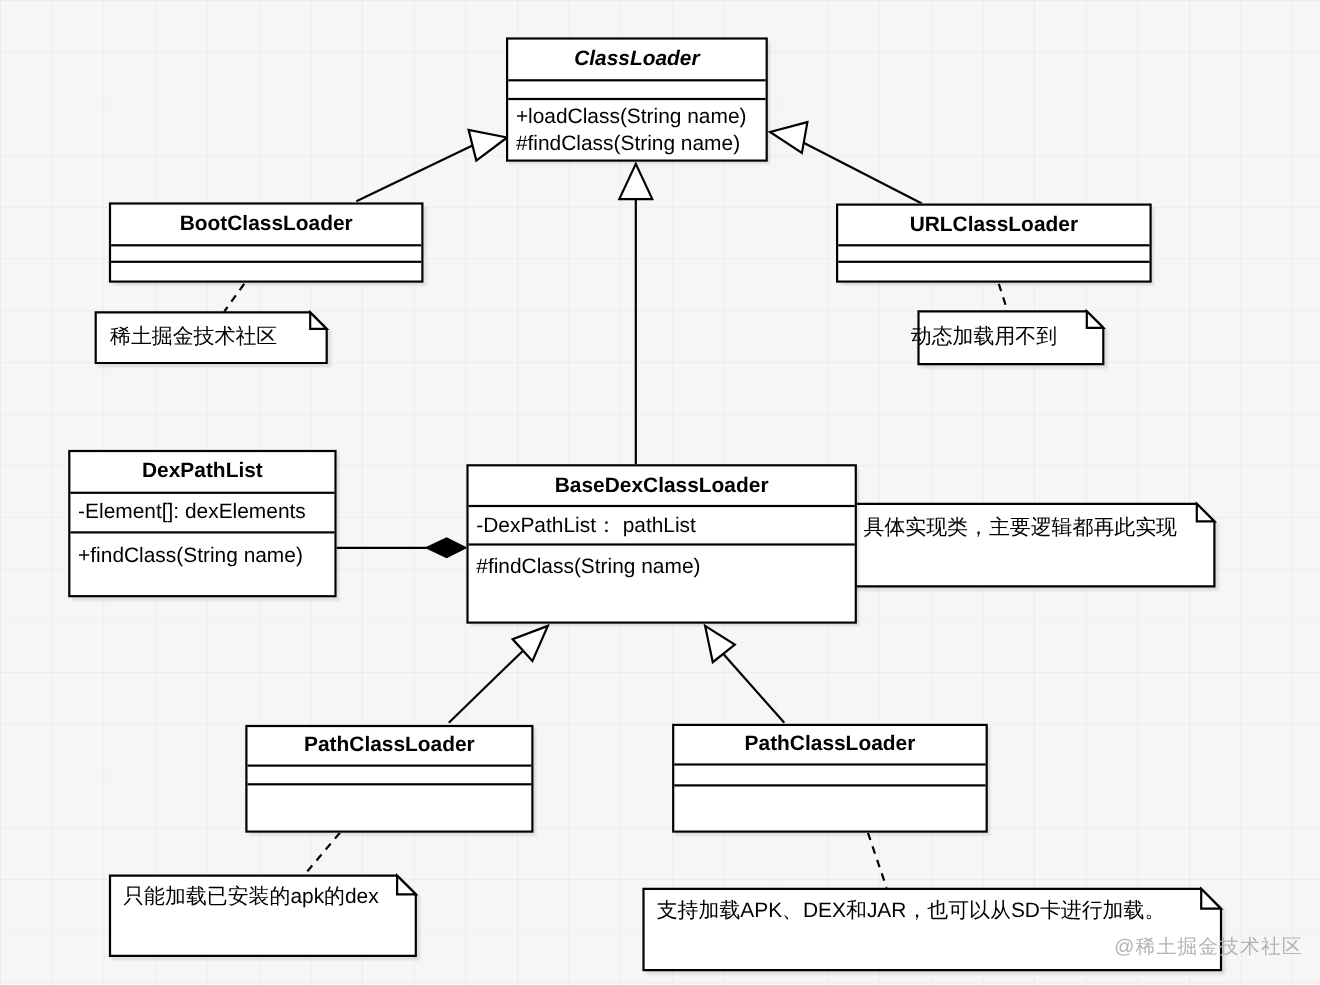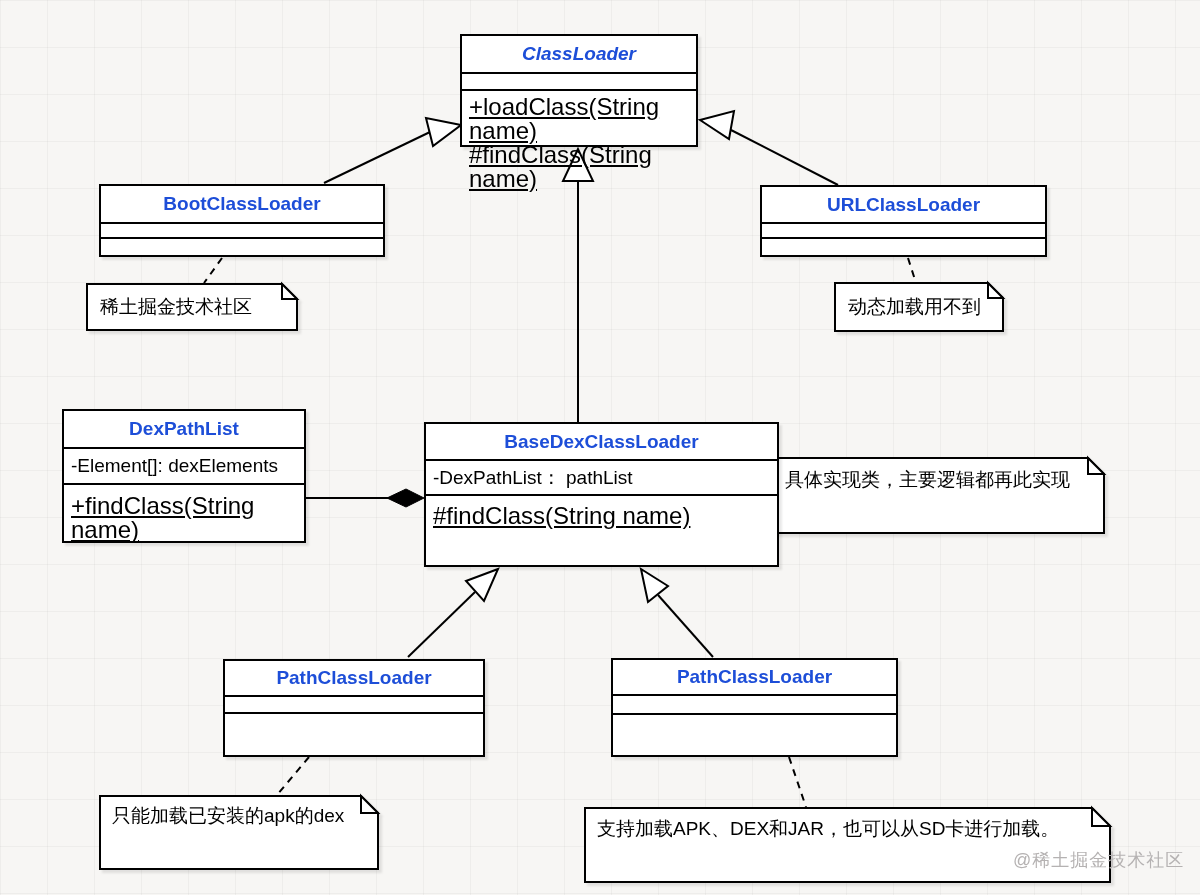"ClassLoader" .uml-title { color: #1d4ed8 -> #000000 }
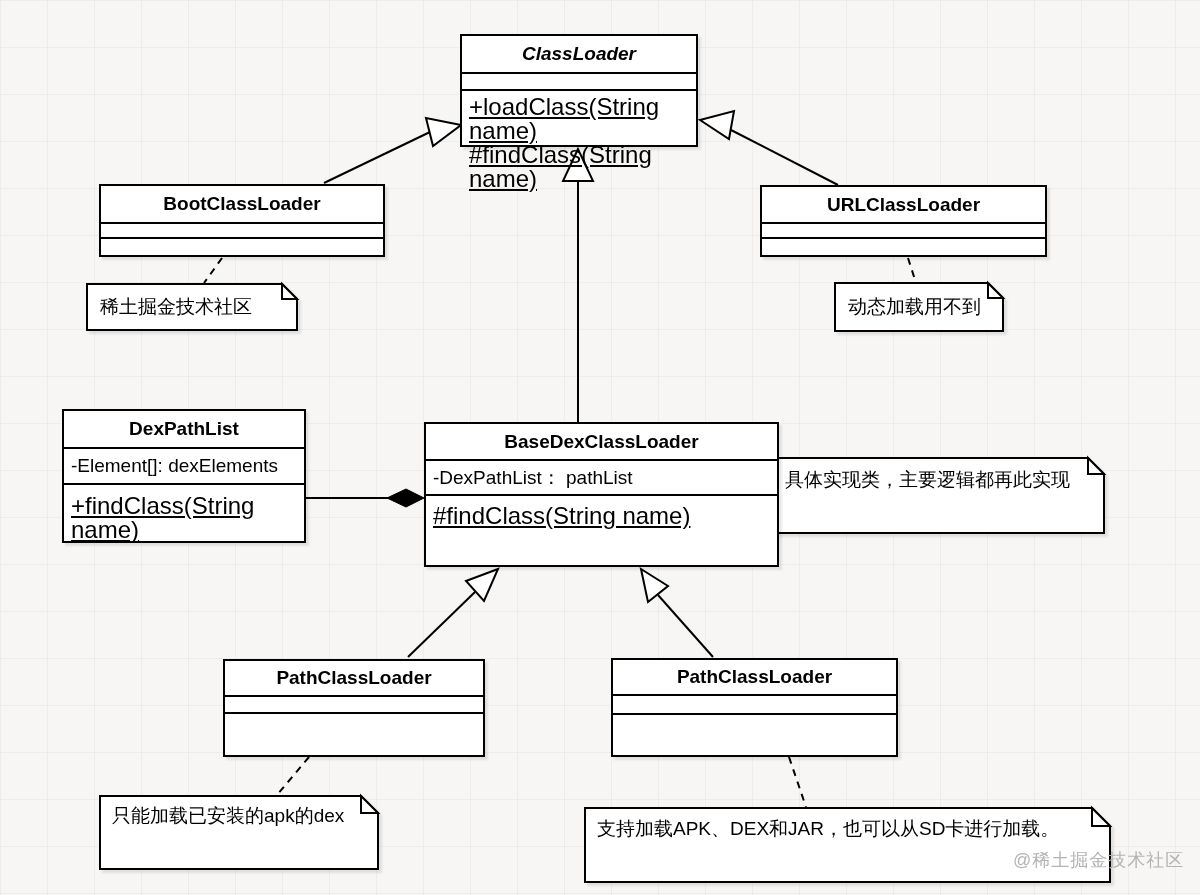"+loadClass(String name)" .uml-methods { font-size: 24px -> 19px; text-decoration: underline -> none }
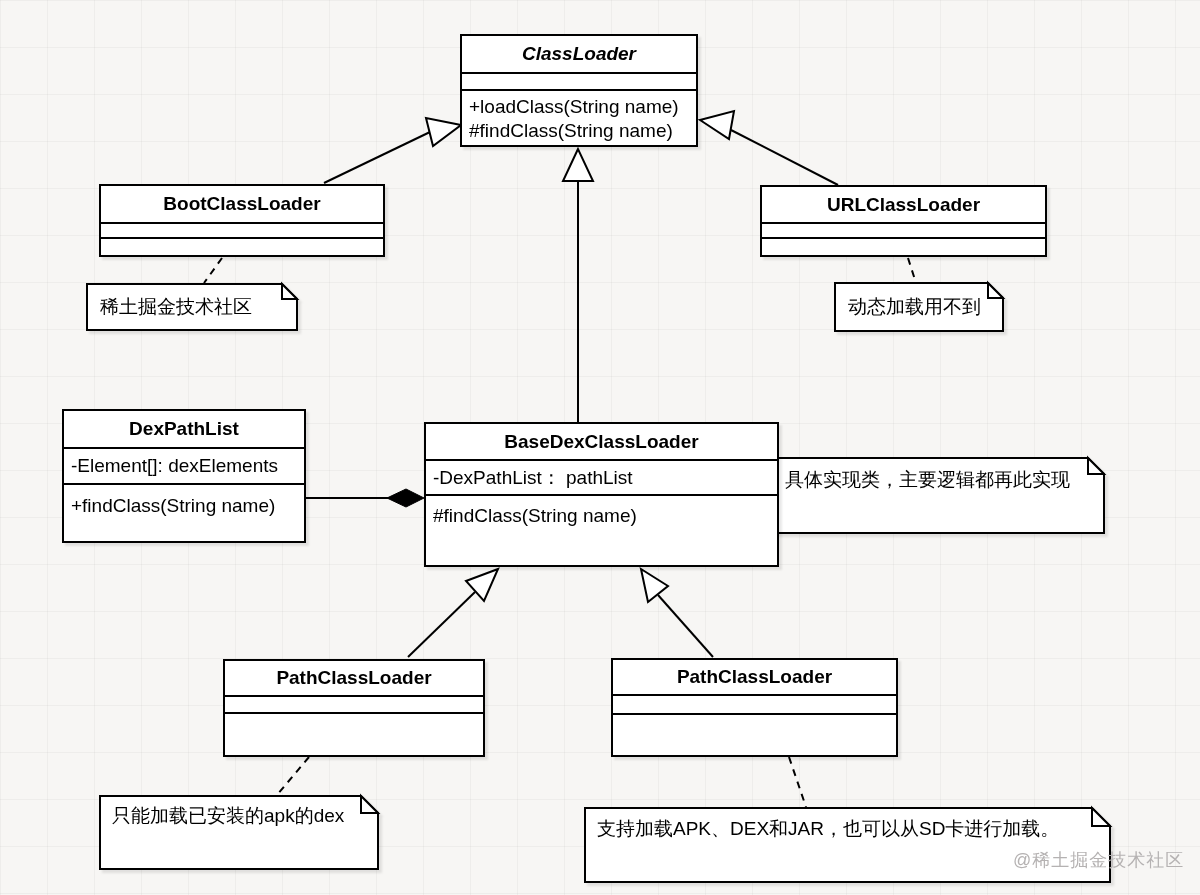"动态加载用不到" div.note-text { left: 848px -> 828px }
